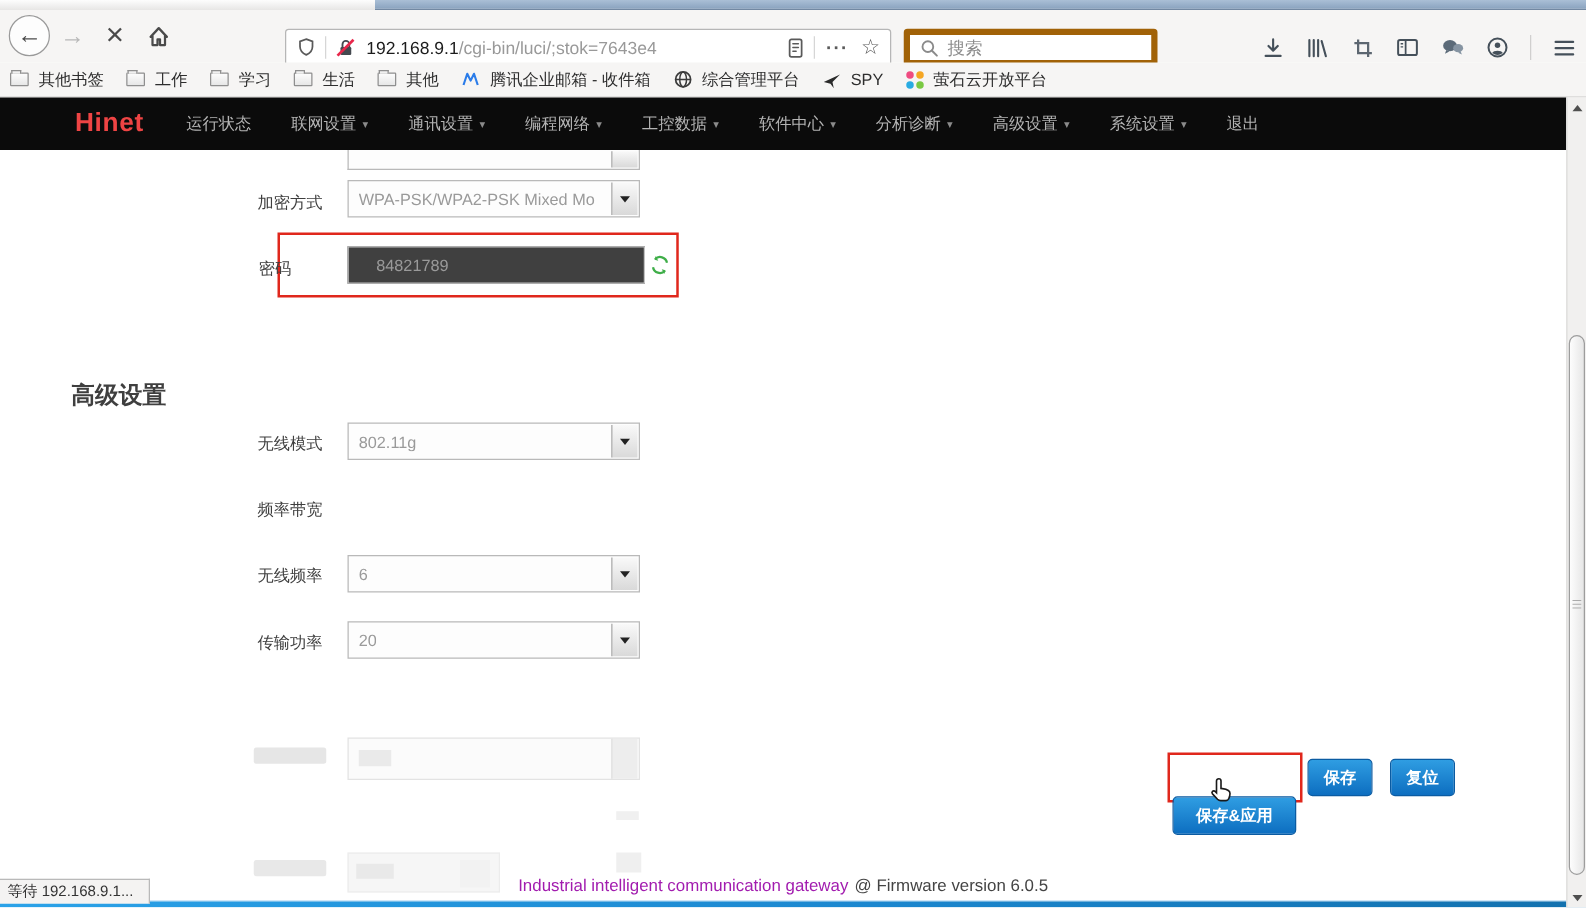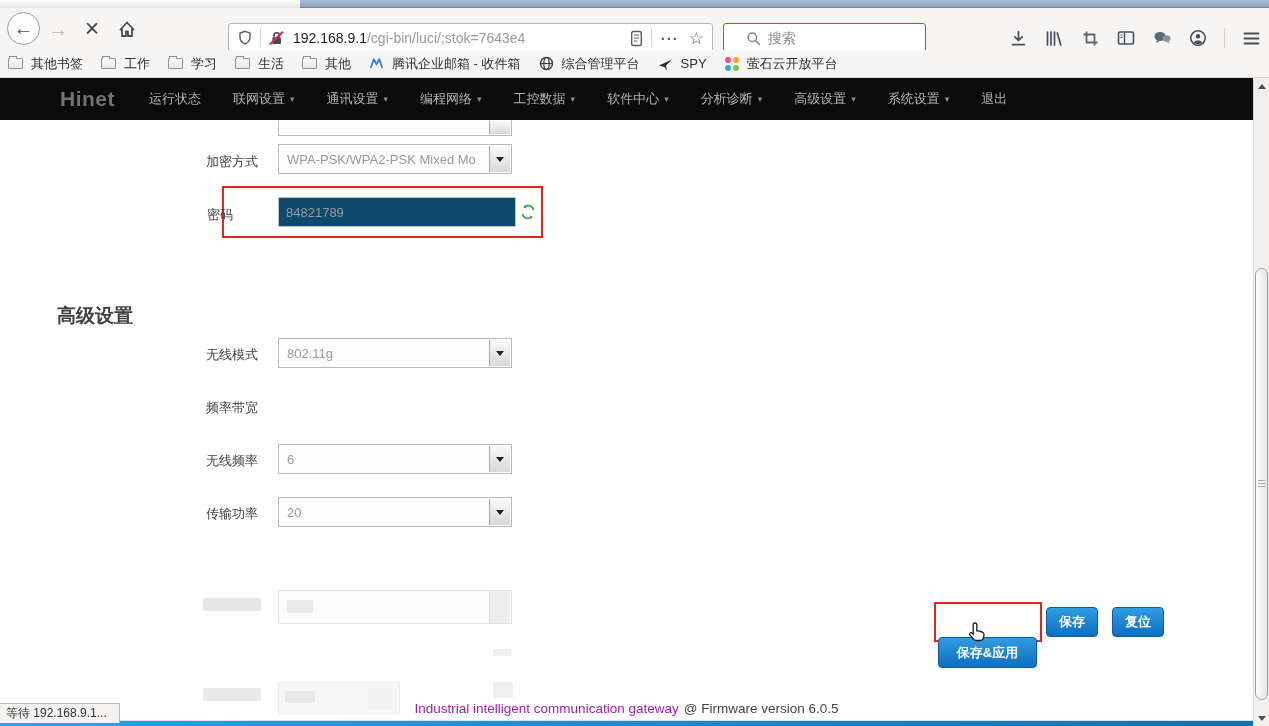"搜索" .search-box { border: 1px solid #a16207 -> 5px solid #a16207; padding: 0 22px -> 0 8px }
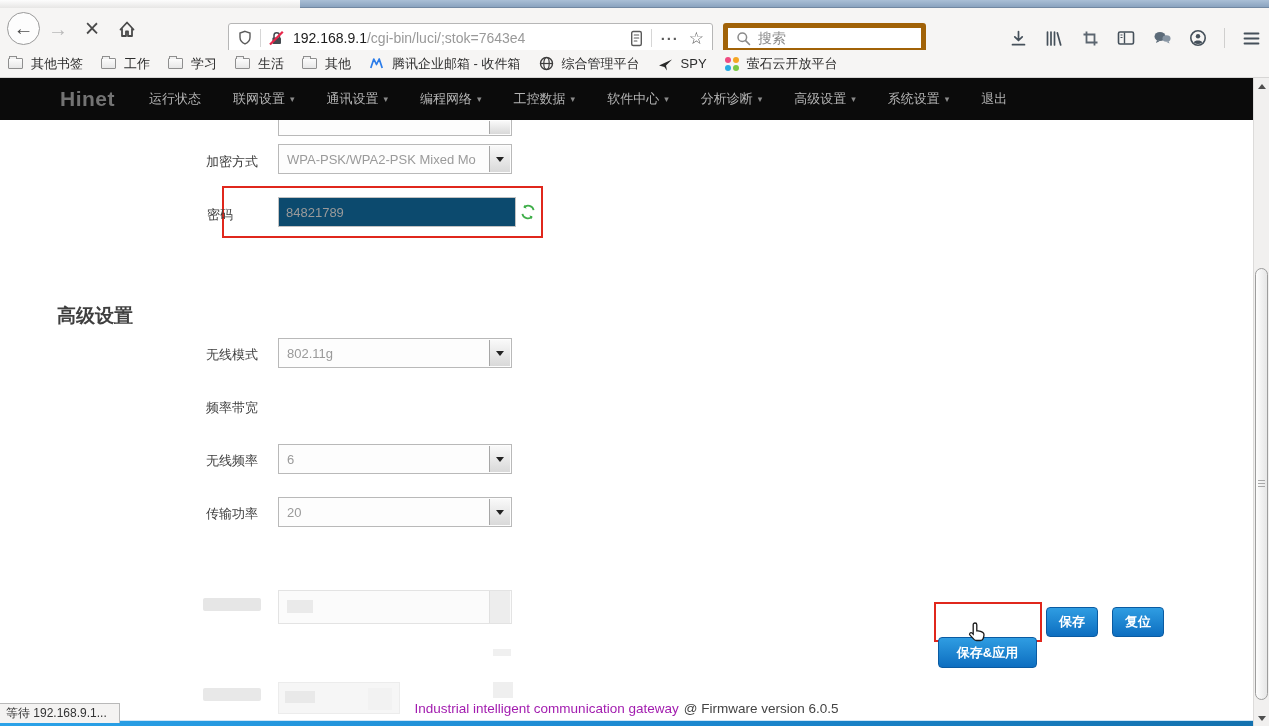"Hinet" .brand { color: #737373 -> #ef4444 }
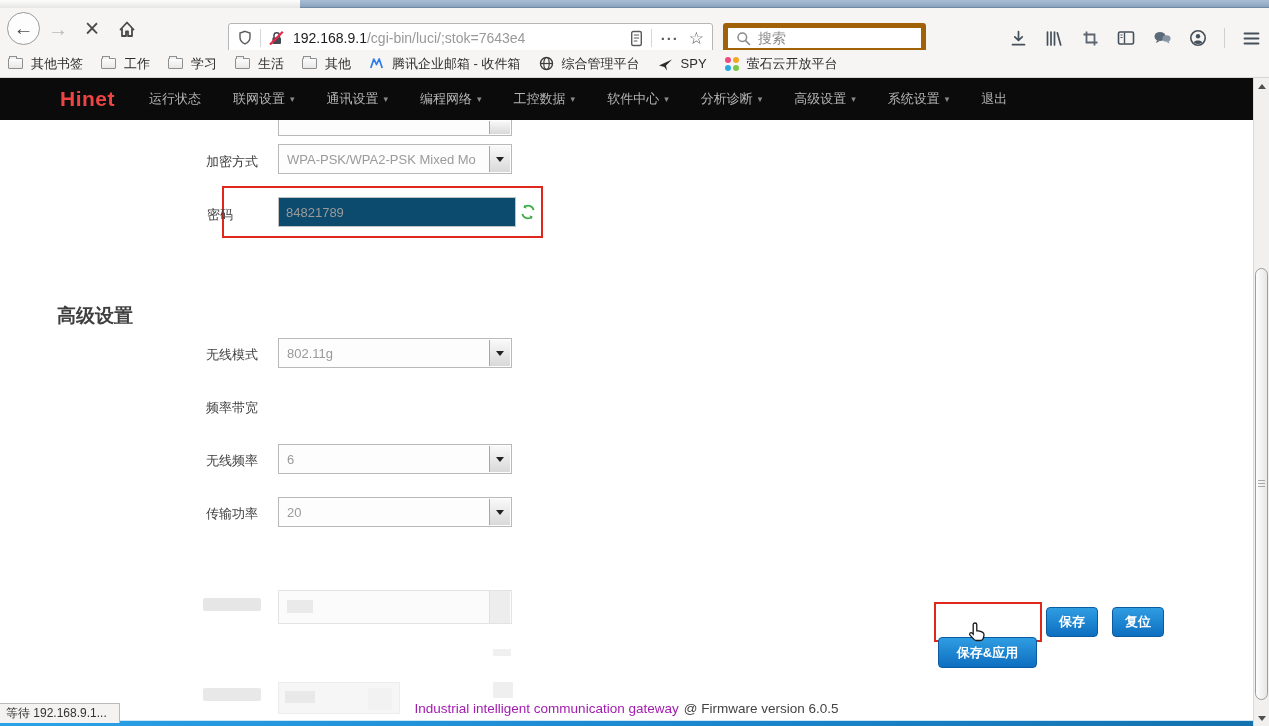"84821789" .pw-input { background: #0c4a6e -> #404040; padding-left: 7px -> 22px }
